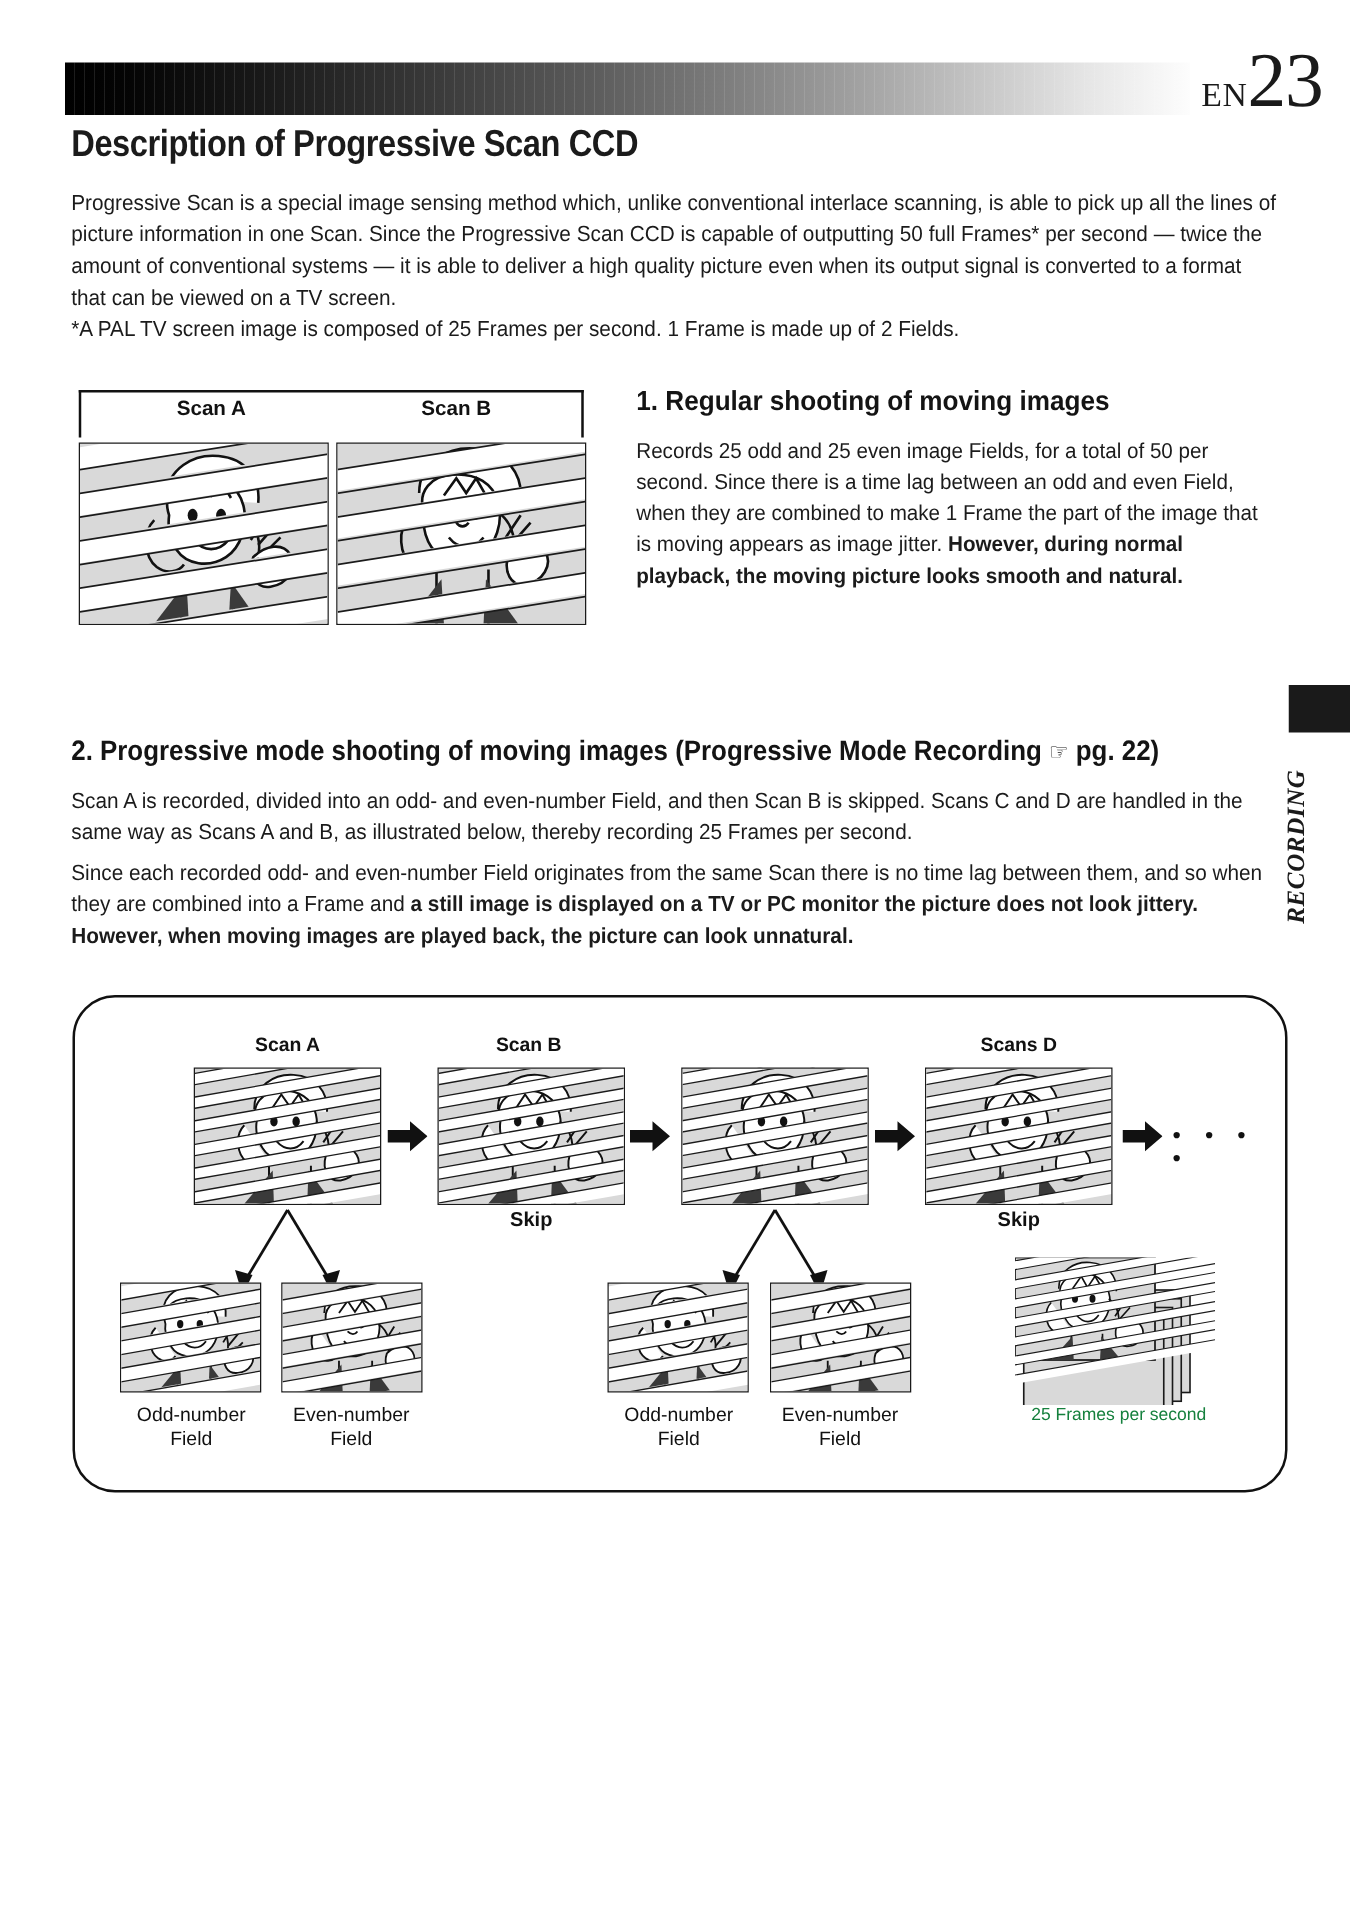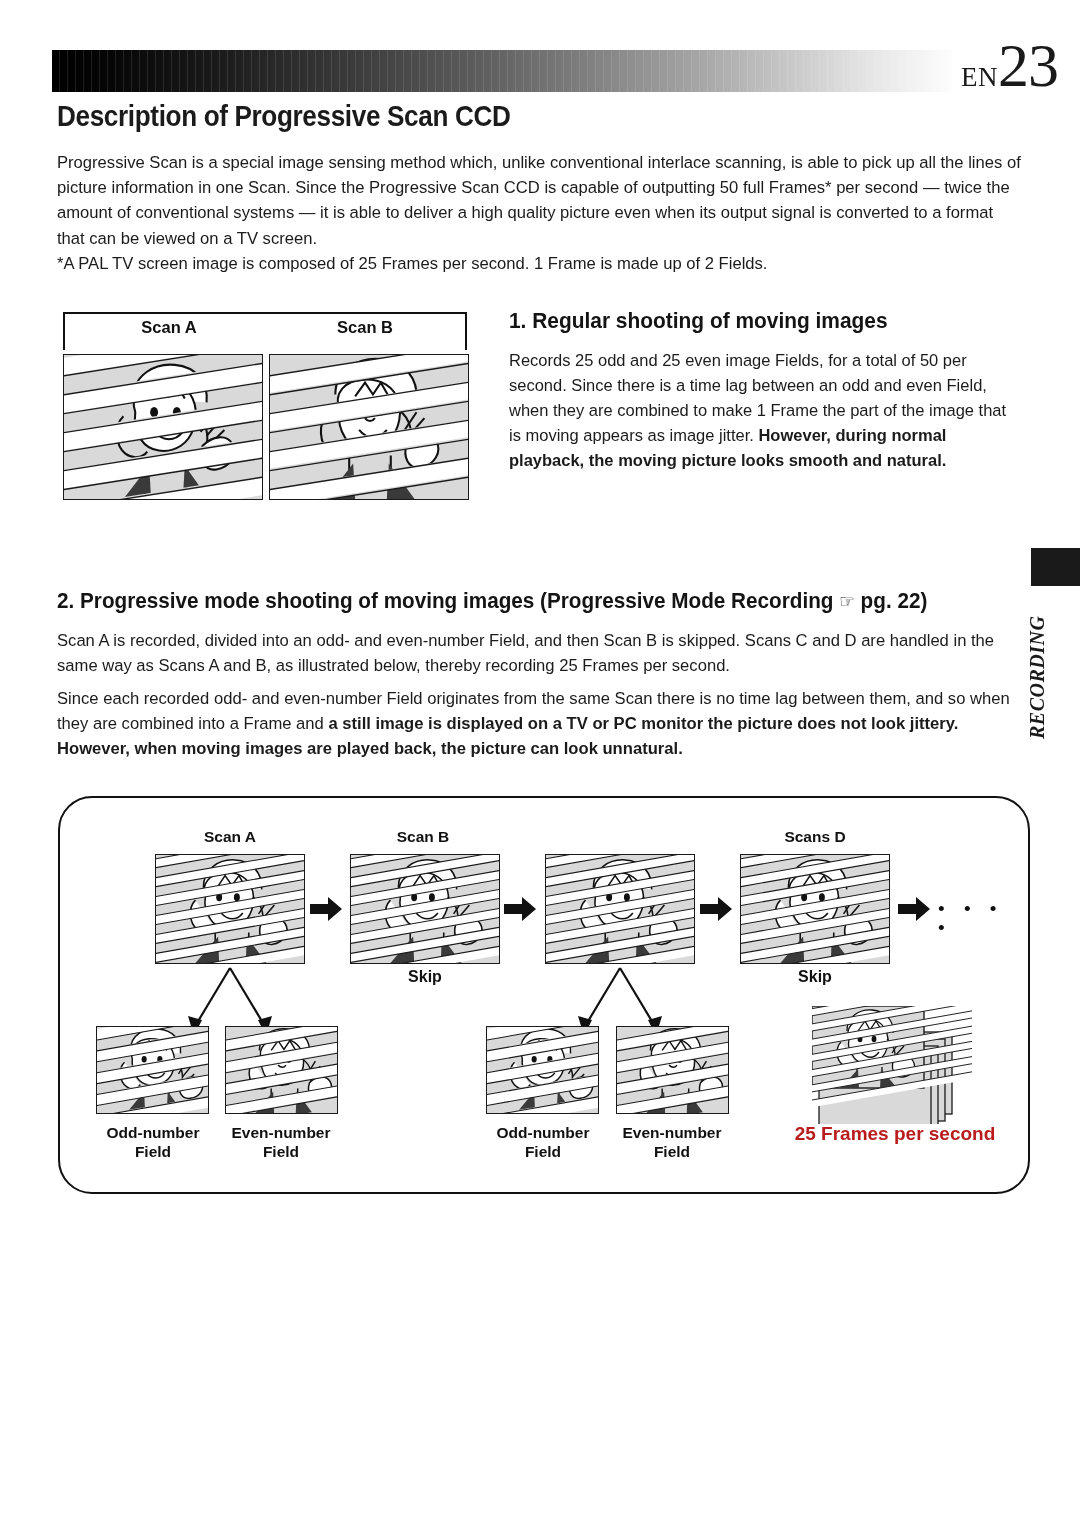"Odd-number" .field-lbl { font-weight: bold -> normal }
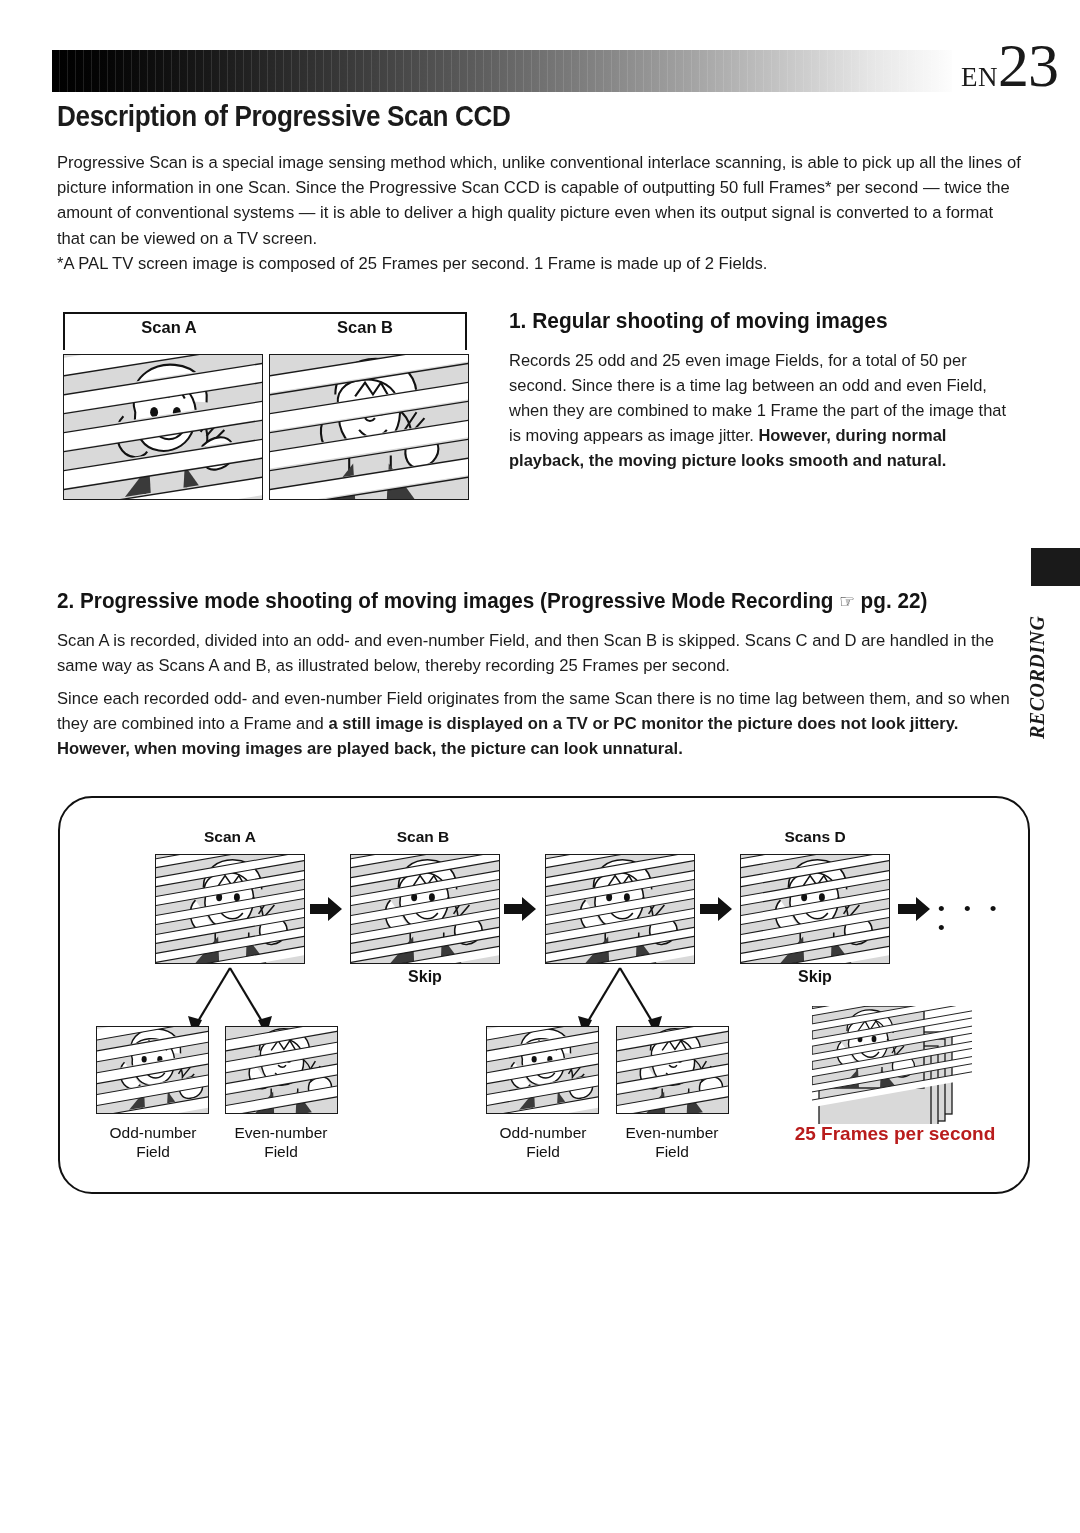"25 Frames per second" .stack-lbl { color: #b91c1c -> #15803d; font-size: 19px -> 14px; font-weight: bold -> normal }
